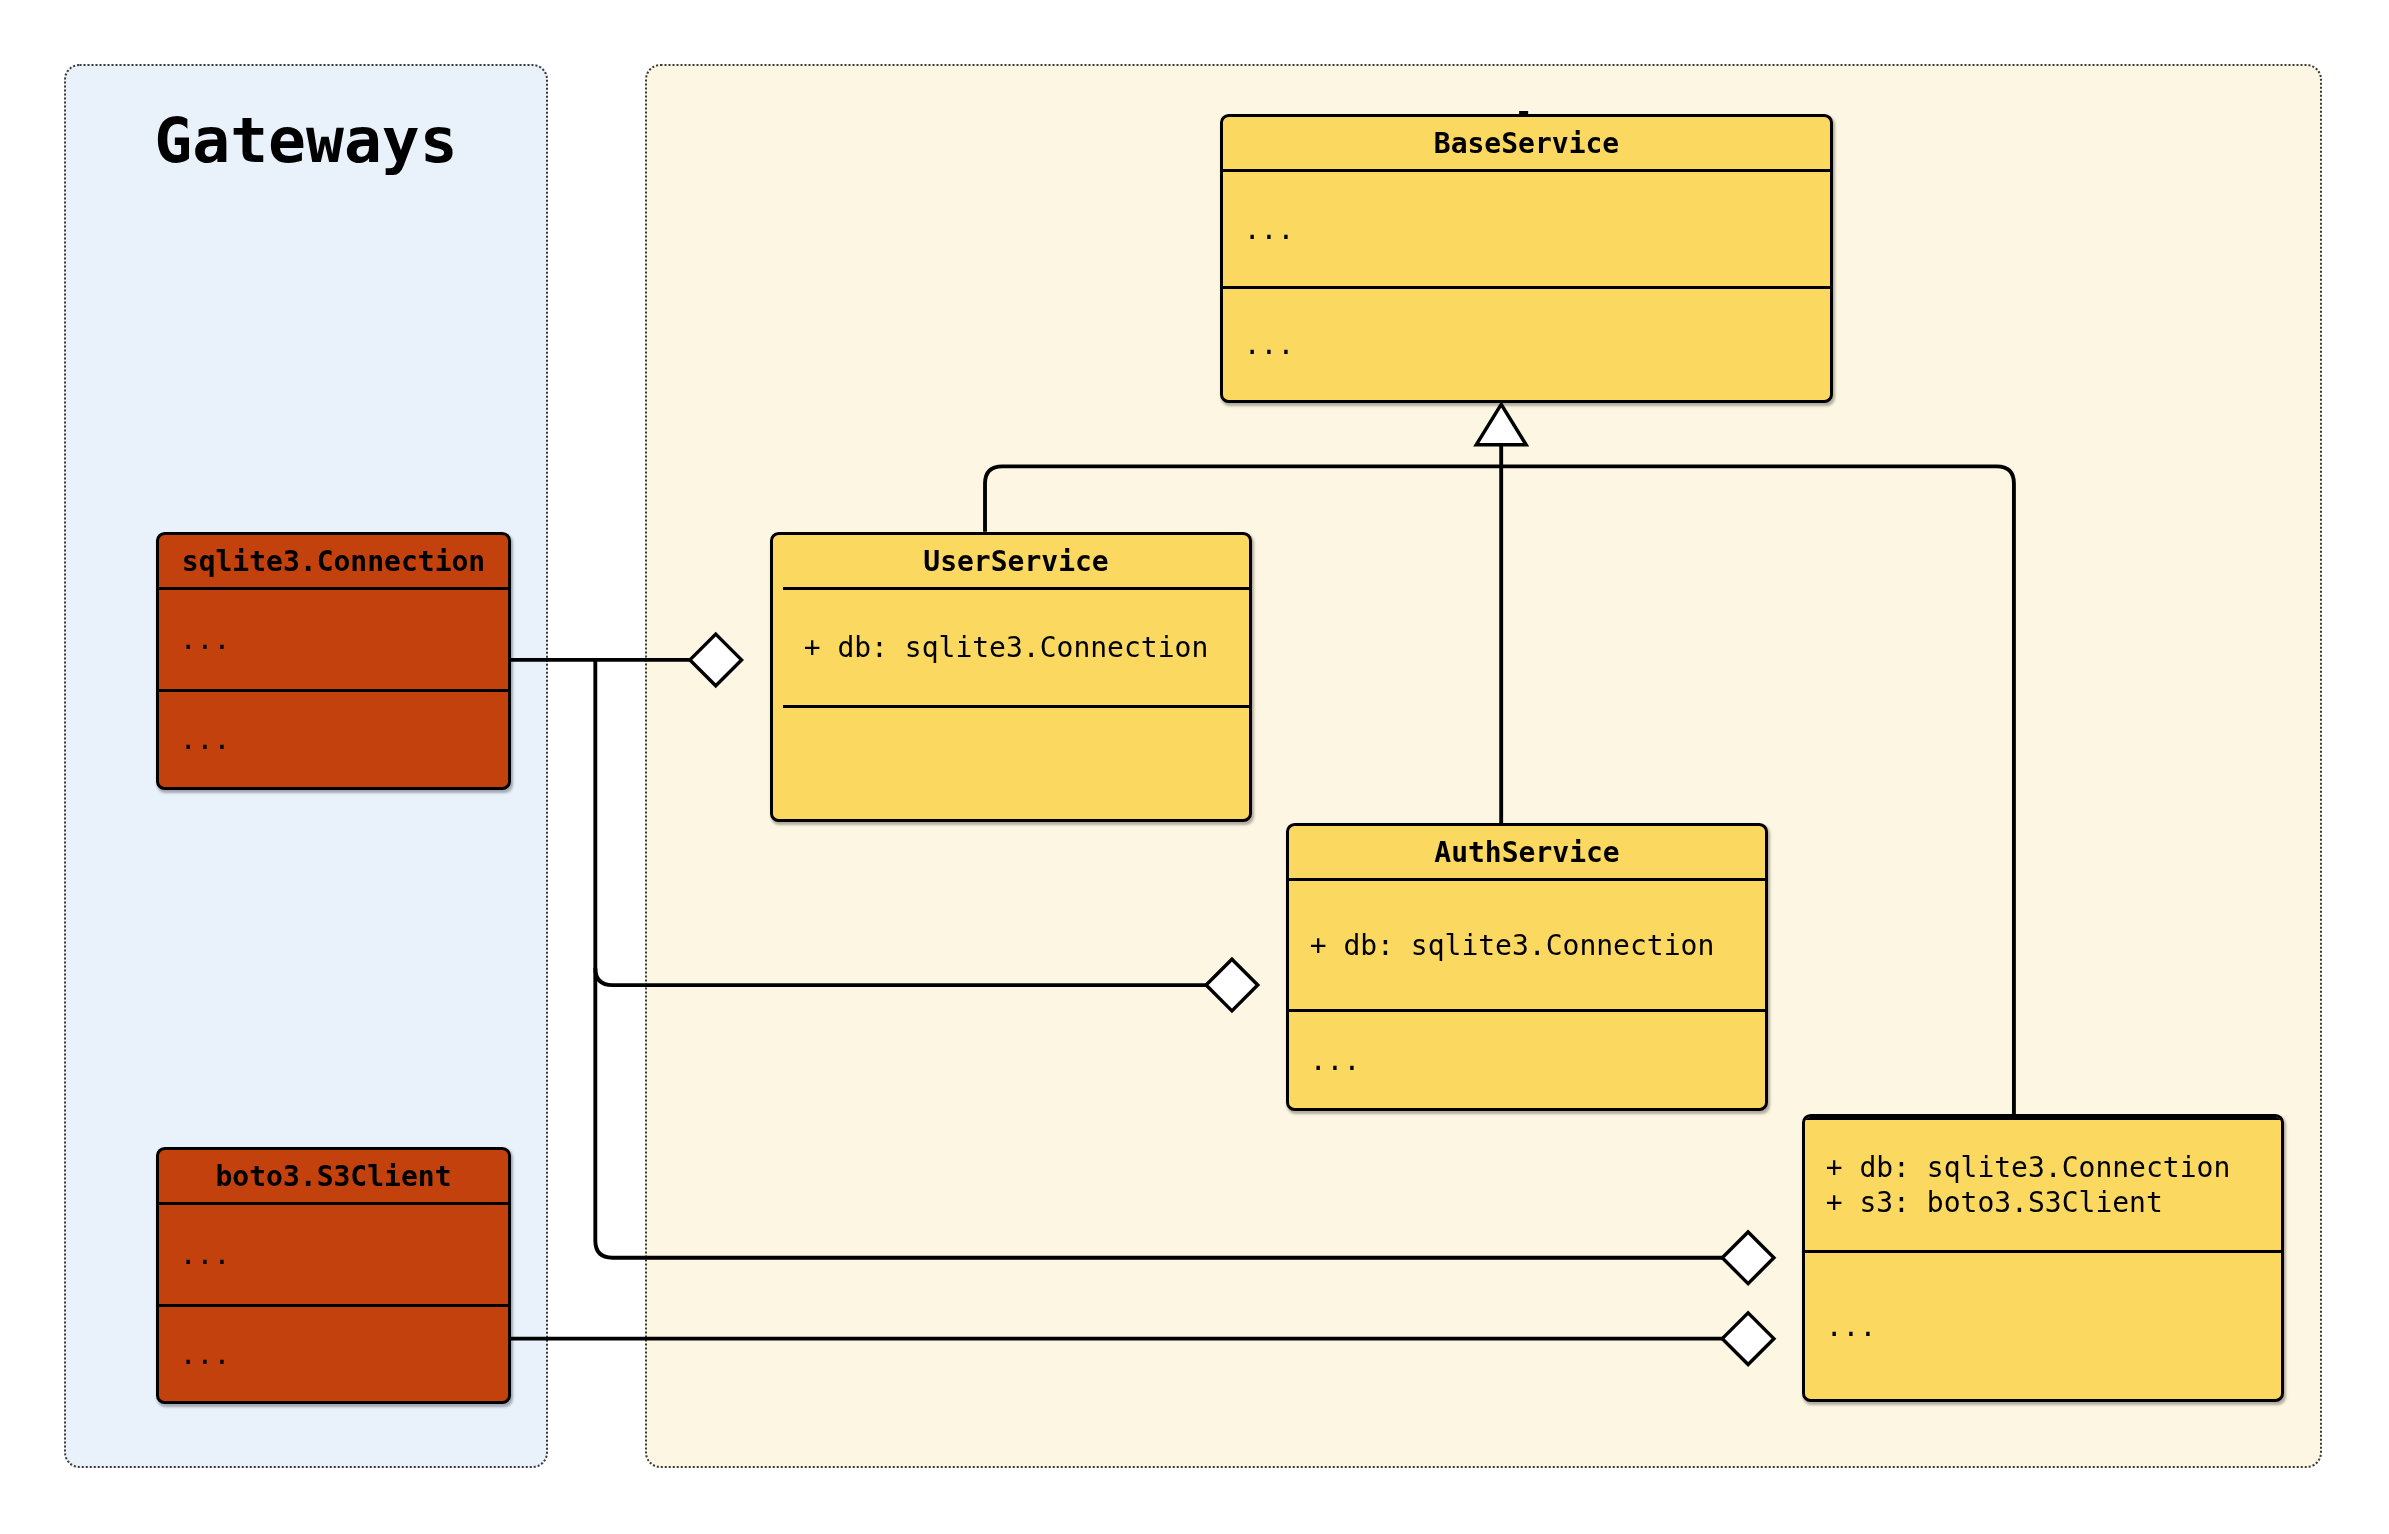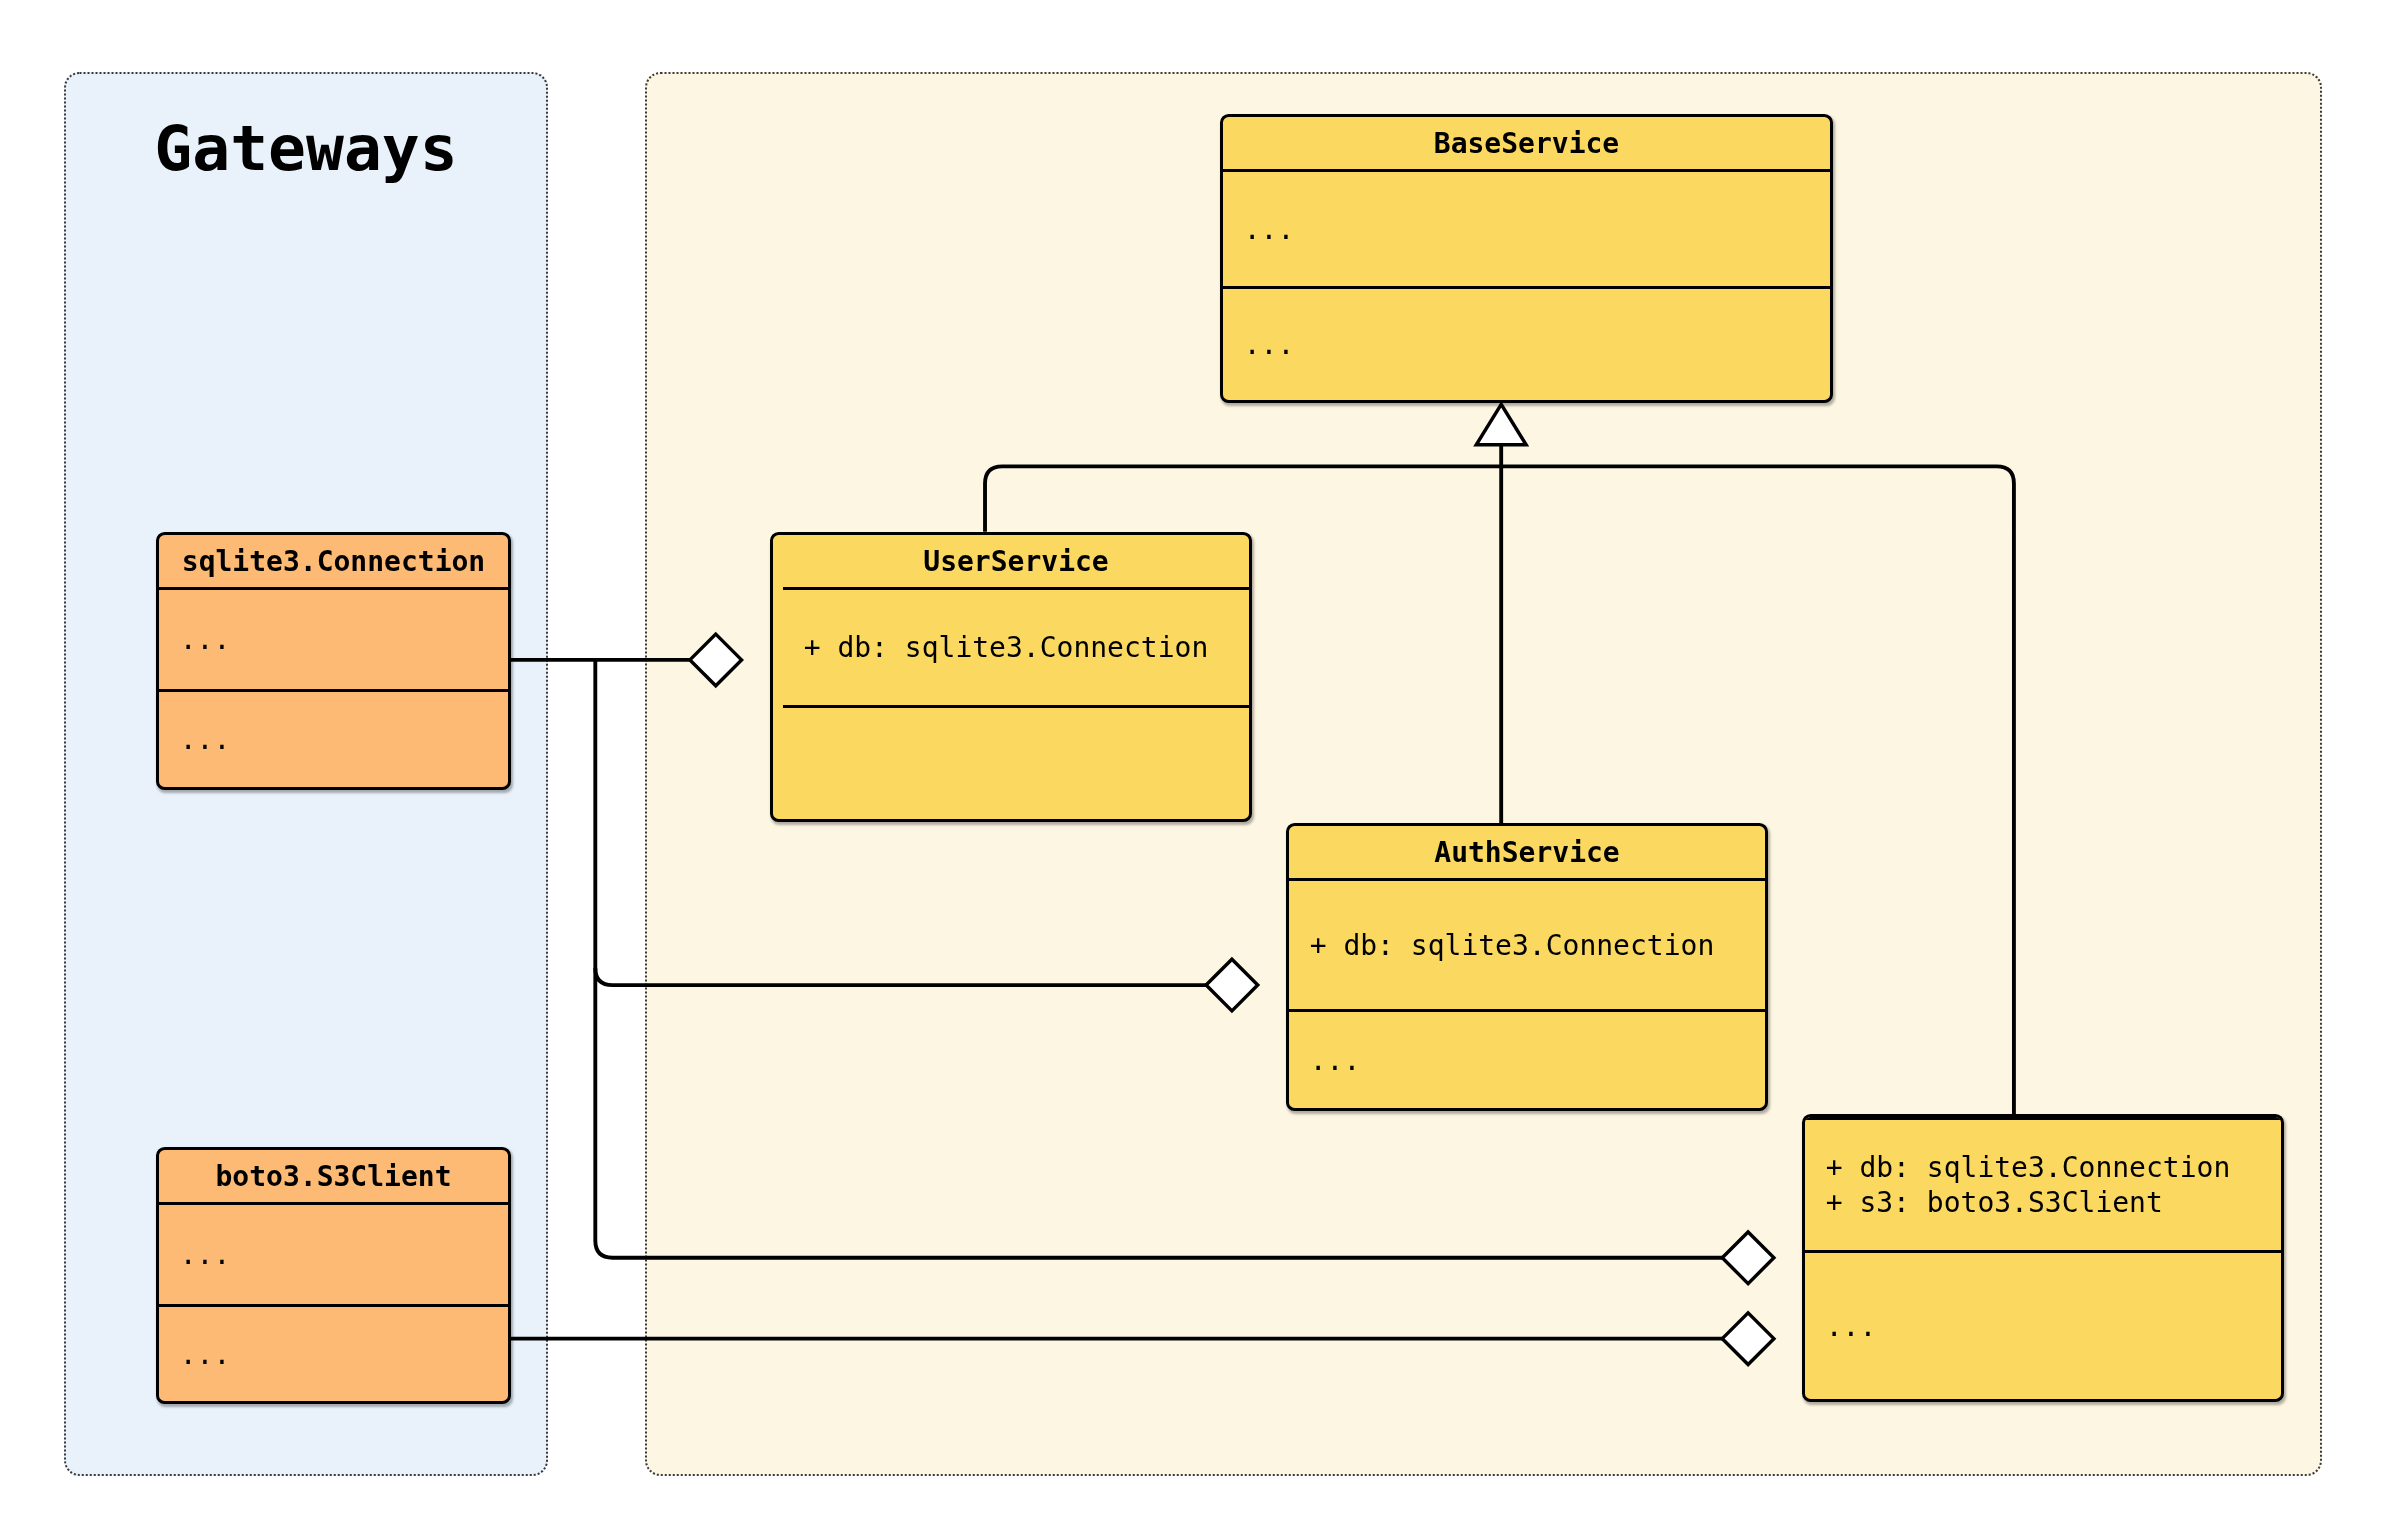"Gateways" .panel { margin-top: 8px -> none }
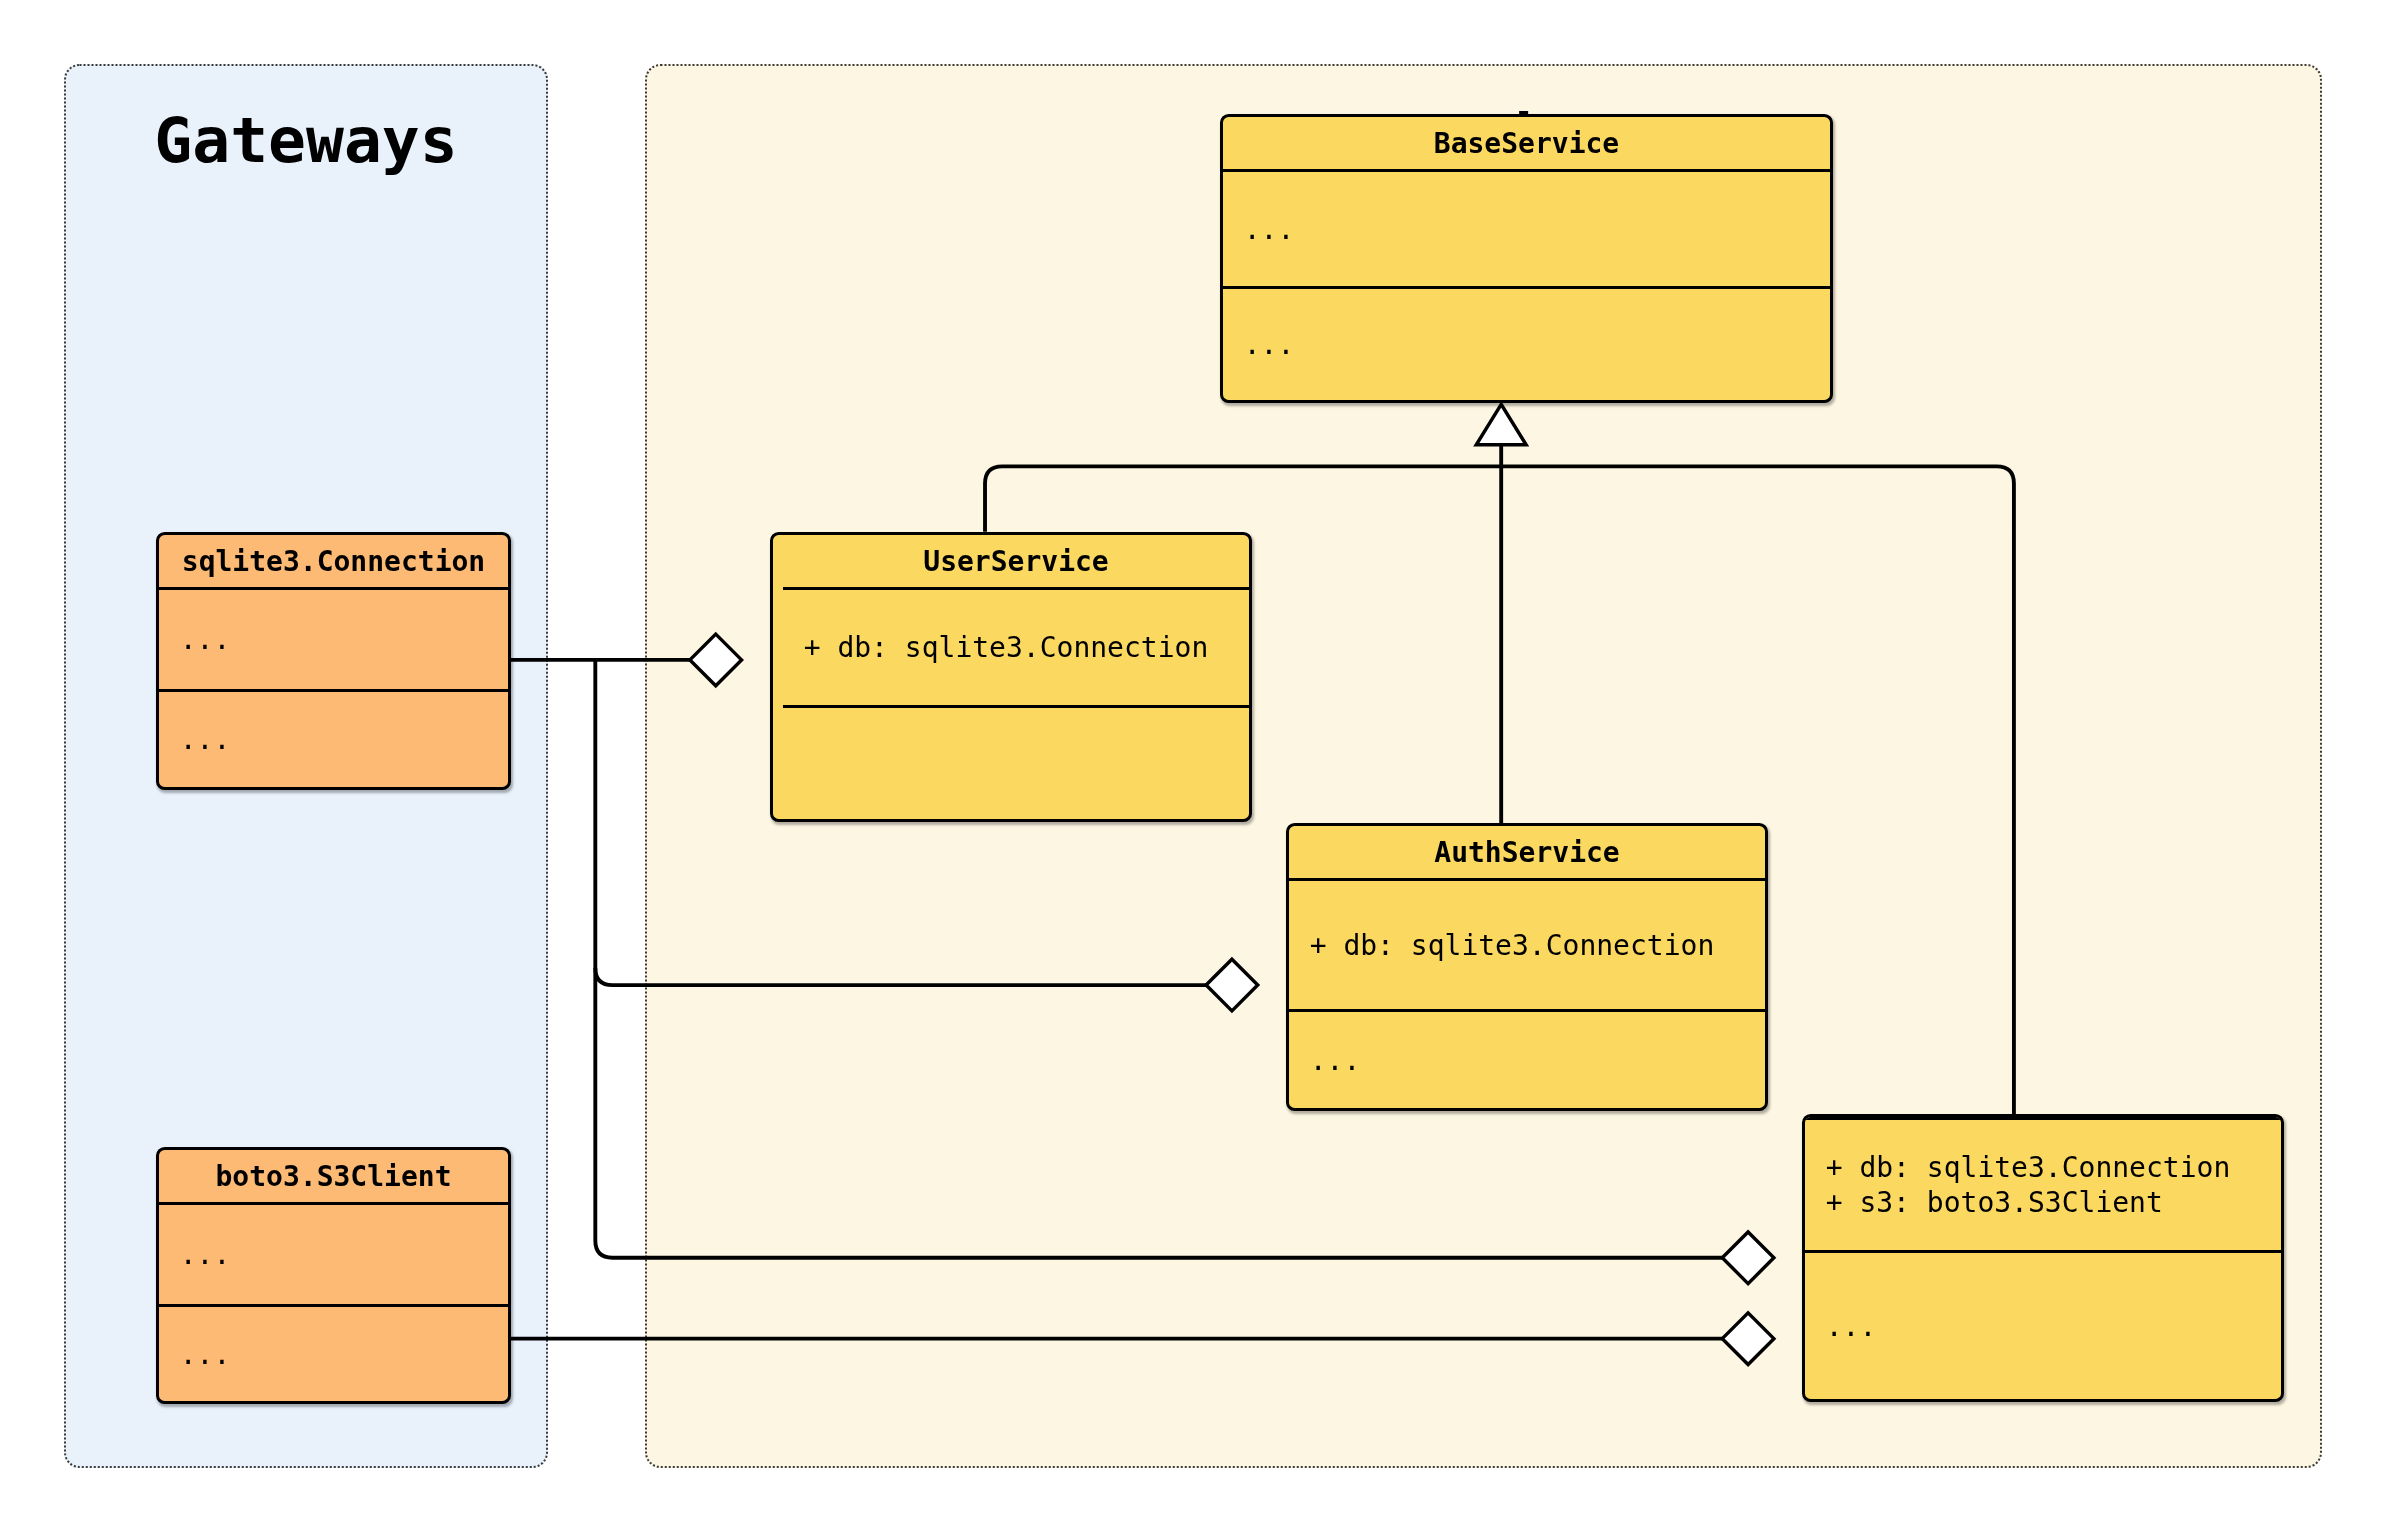"sqlite3.Connection" .uml-box.blue { background: #fdba74 -> #c2410c }
